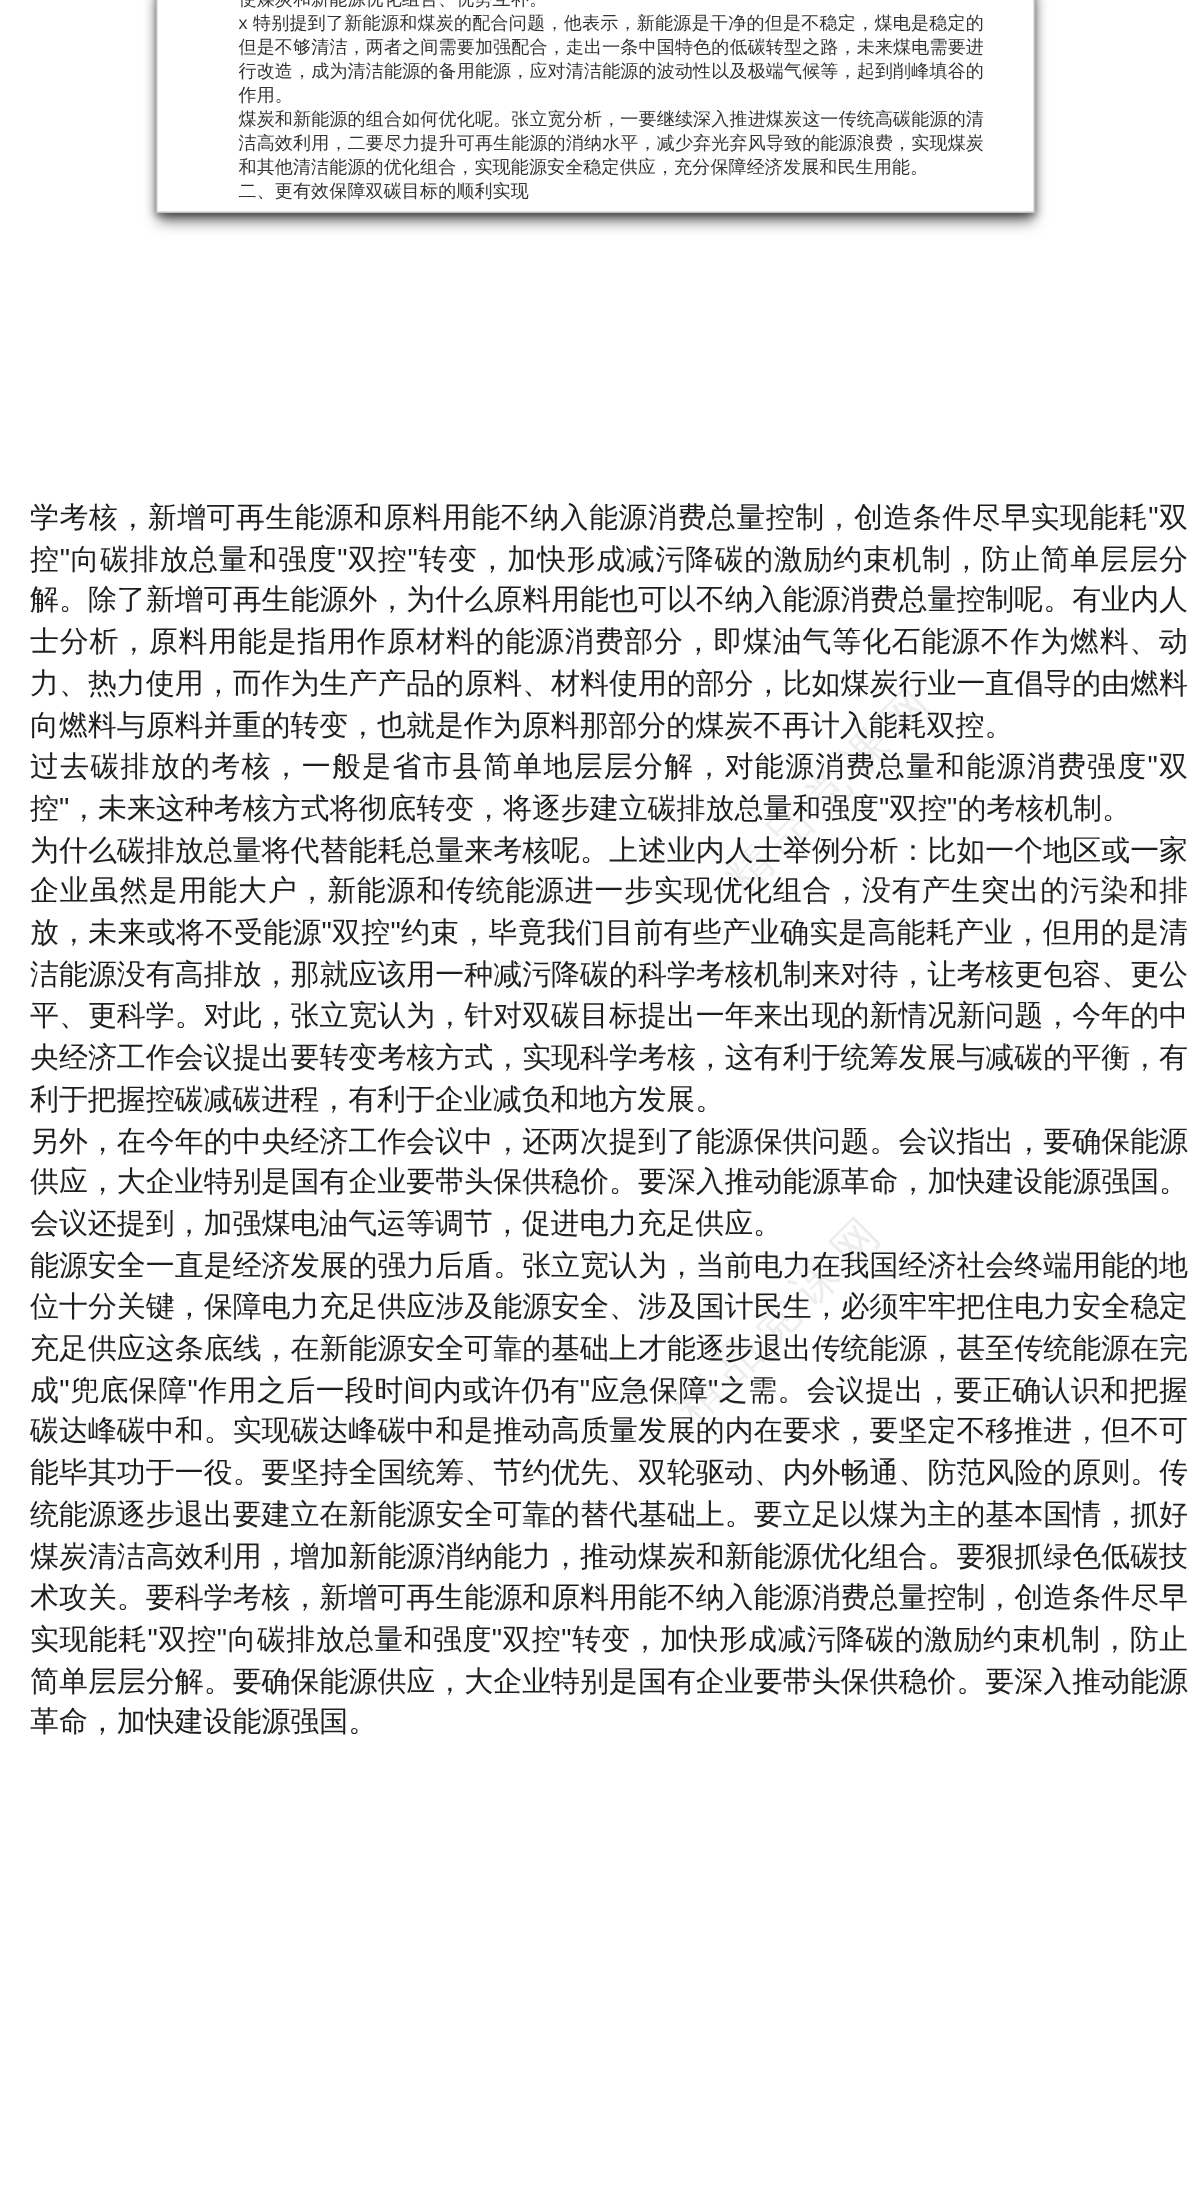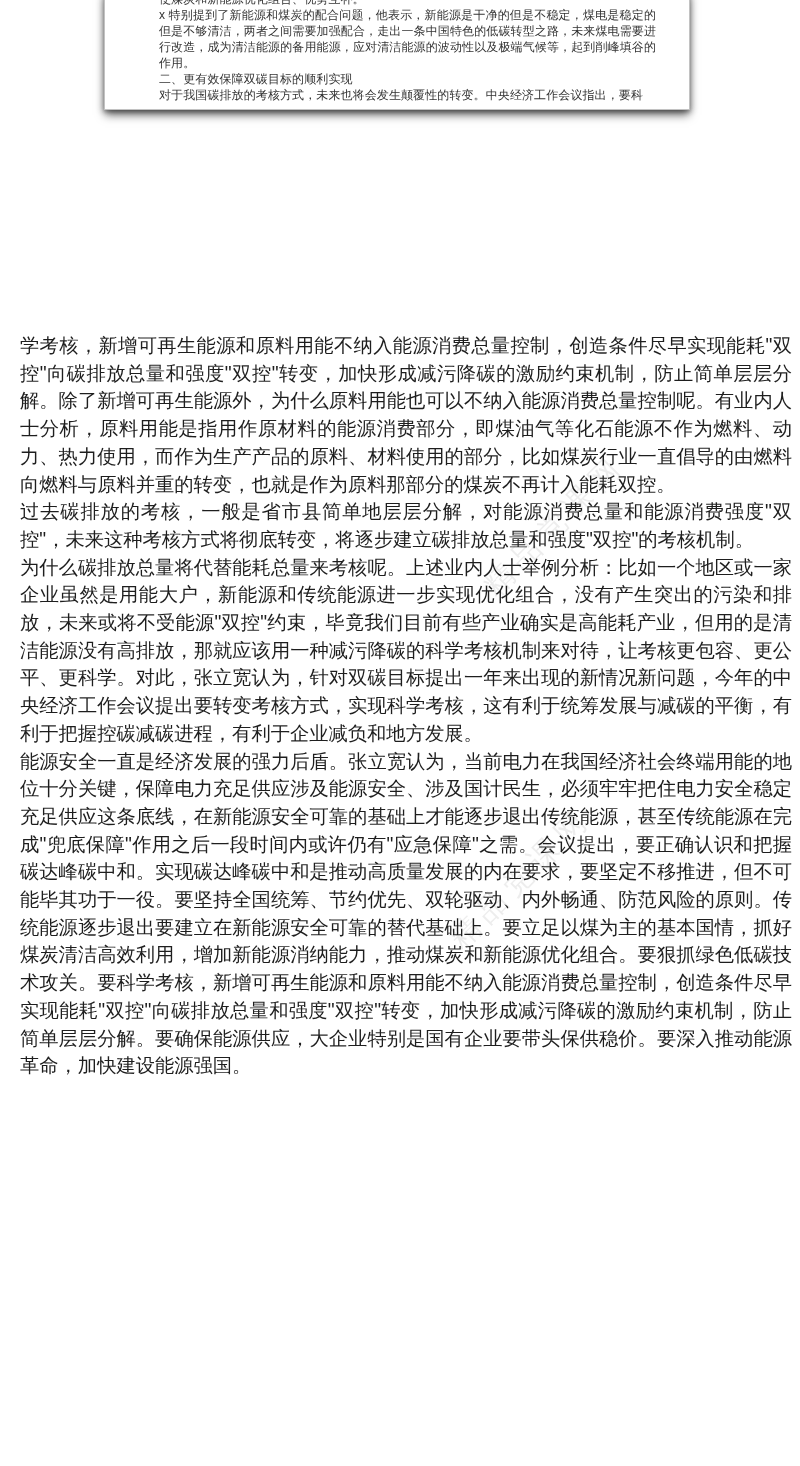"煤炭和新能源的组合如何优化呢。张立宽分析，一要继续深入推进煤炭这一传统高碳能源的" p { html: none -> <p>煤炭和新能源的组合如何优化呢。张立宽分析，一要继续深入推进煤炭这一传统高碳能源的清洁高效利用，二要尽力提升可再生能源的消纳水平，减少弃光弃风导致的能源浪费，实现煤炭和其他清洁能源的优化组合，实现能源安全稳定供应，充分保障经济发展和民生用能。</p> }
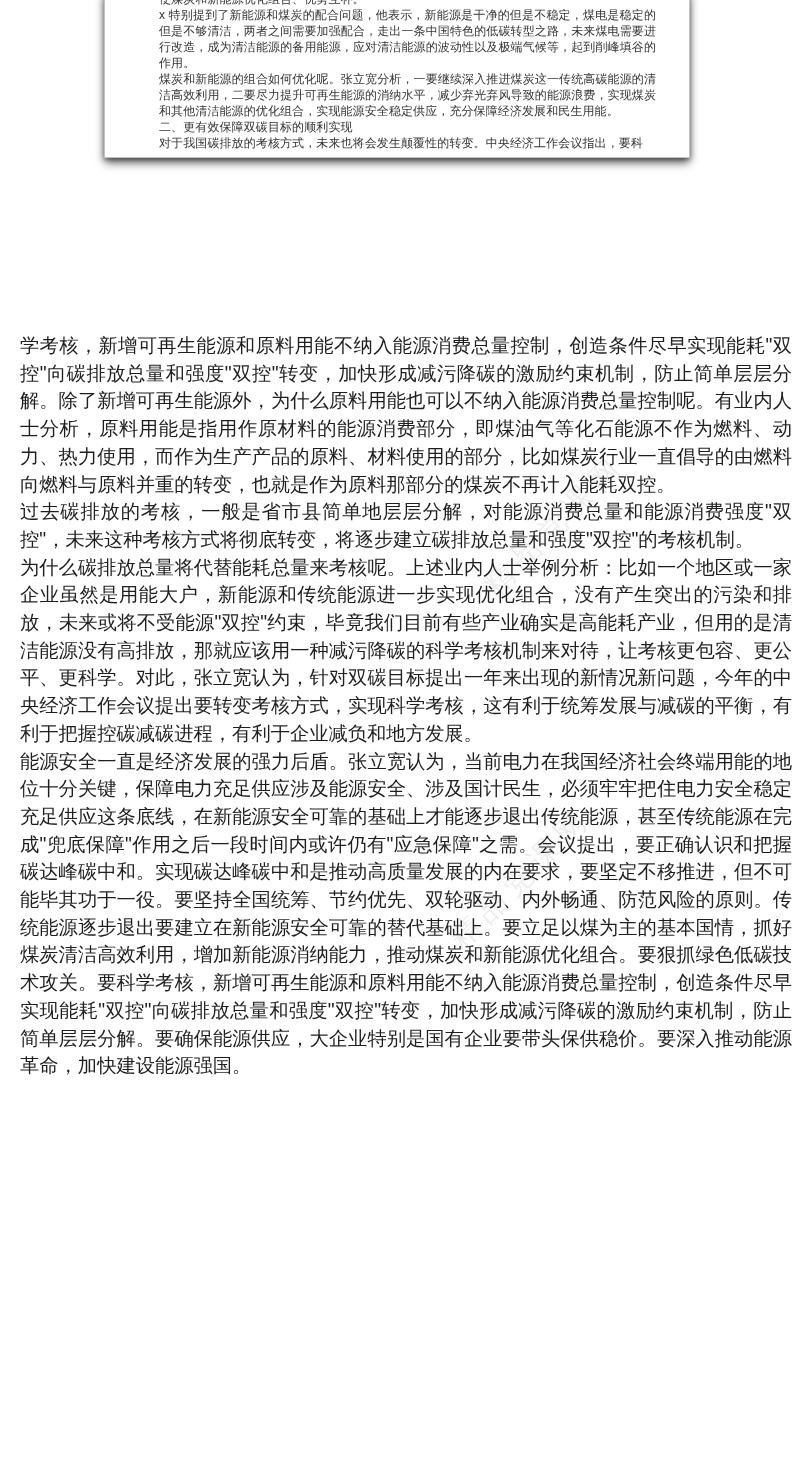"对于我国碳排放的考核方式，未来也将会发生颠覆性的转变。中央经济工作会议指出，要科" p { html: <p>对于我国碳排放的考核方式，未来也将会发生颠覆性的转变。中央经济工作会议指出，要科</p> -> none }
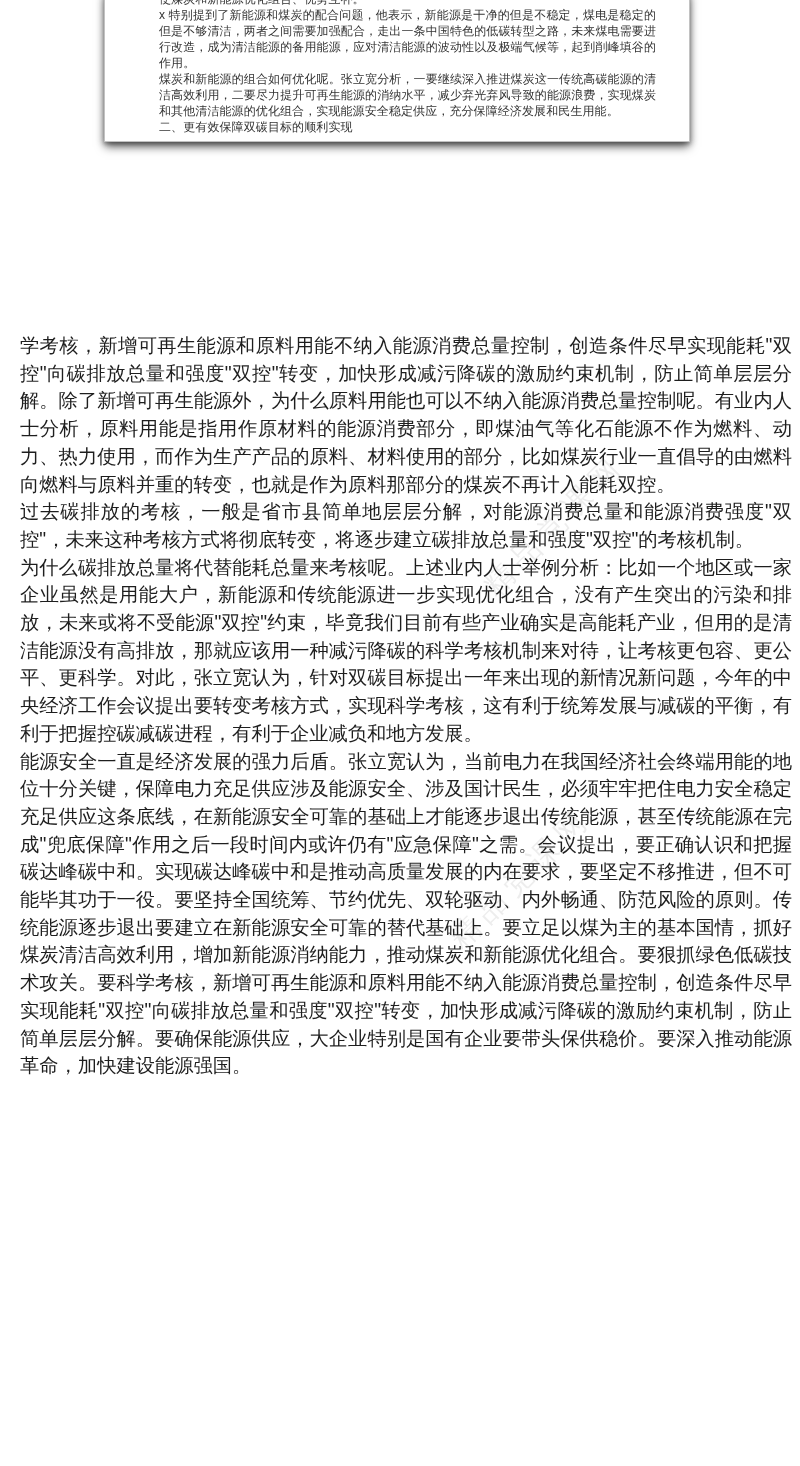"另外，在今年的中央经济工作会议中，还两次提到了能源保供问题。会议指出，要确保能源" p { html: none -> <p>另外，在今年的中央经济工作会议中，还两次提到了能源保供问题。会议指出，要确保能源供应，大企业特别是国有企业要带头保供稳价。要深入推动能源革命，加快建设能源强国。会议还提到，加强煤电油气运等调节，促进电力充足供应。</p> }
